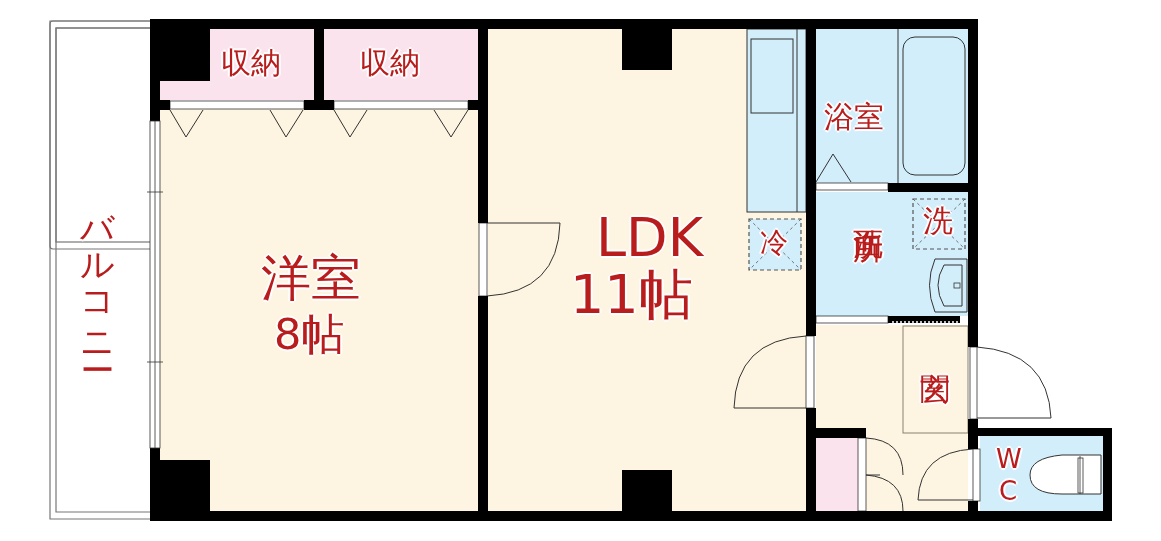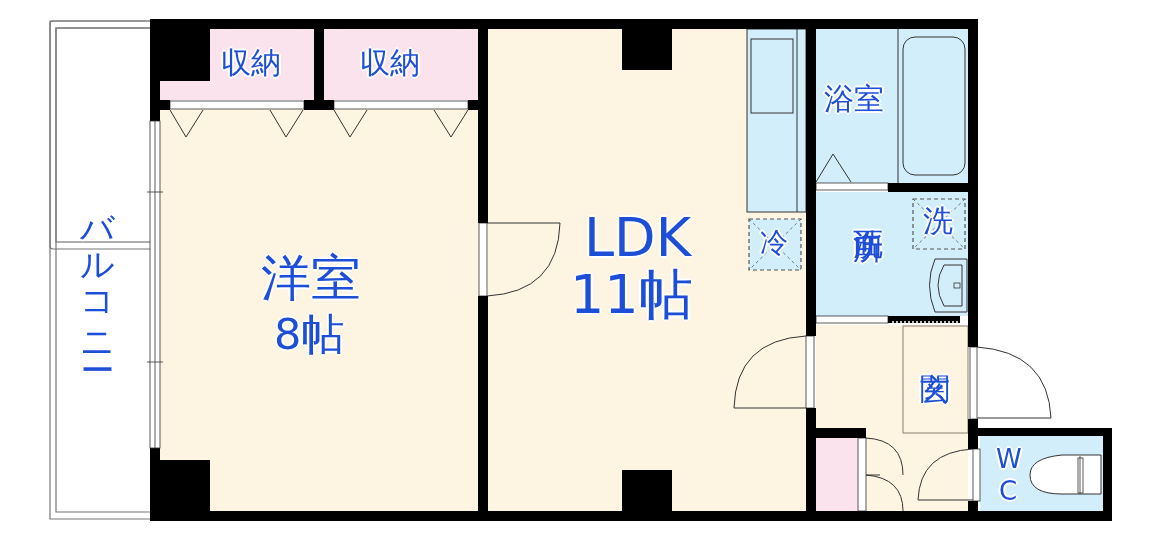"収納" .lbl { color: #1d4ed8 -> #b91c1c }
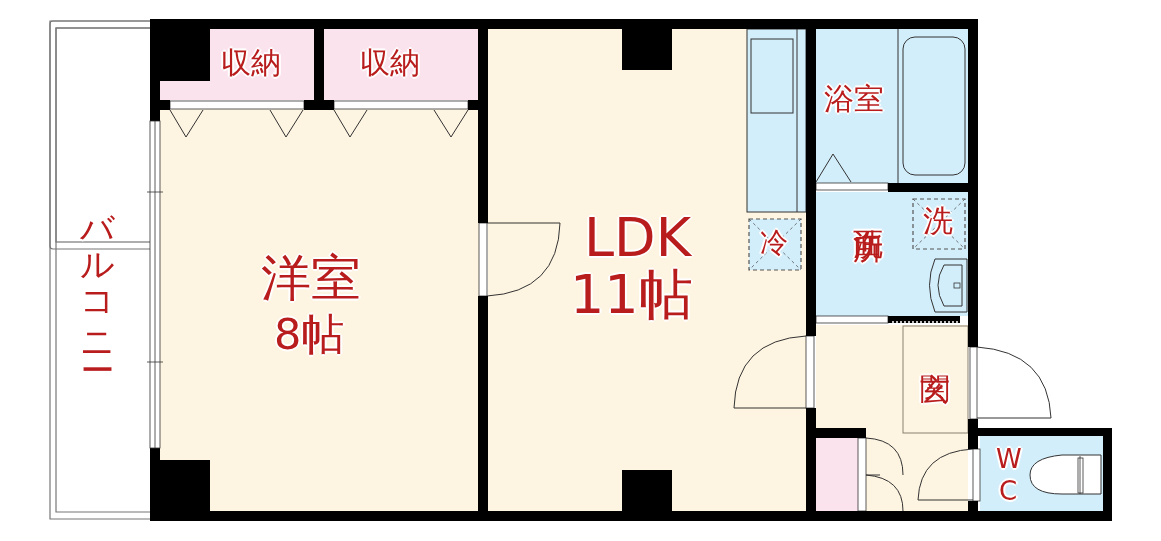"浴室" div.lbl { top: 84px -> 102px }
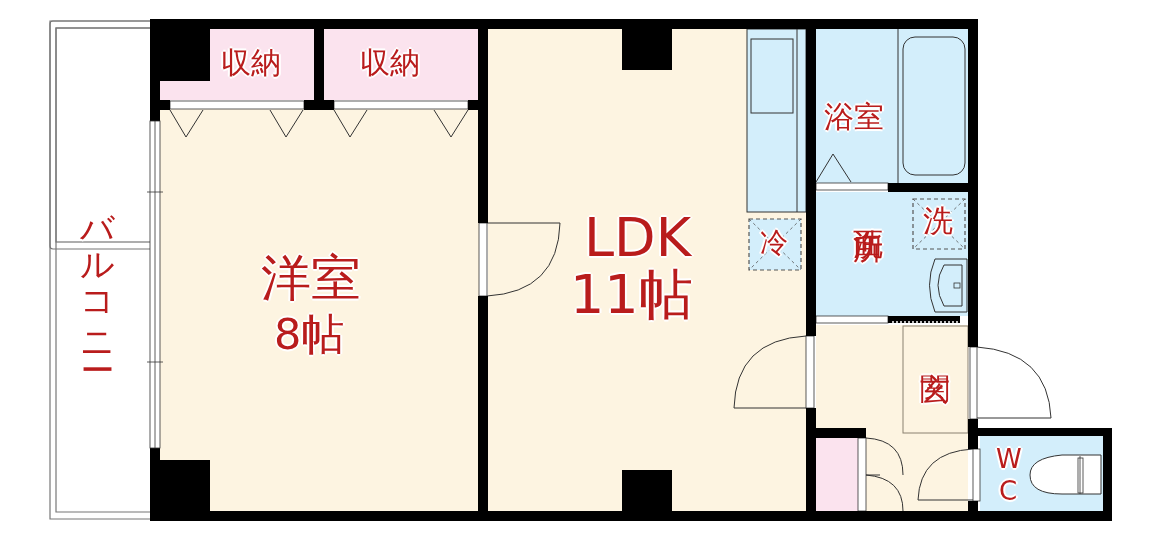"LDK" div.lbl { left: 584px -> 596px }
